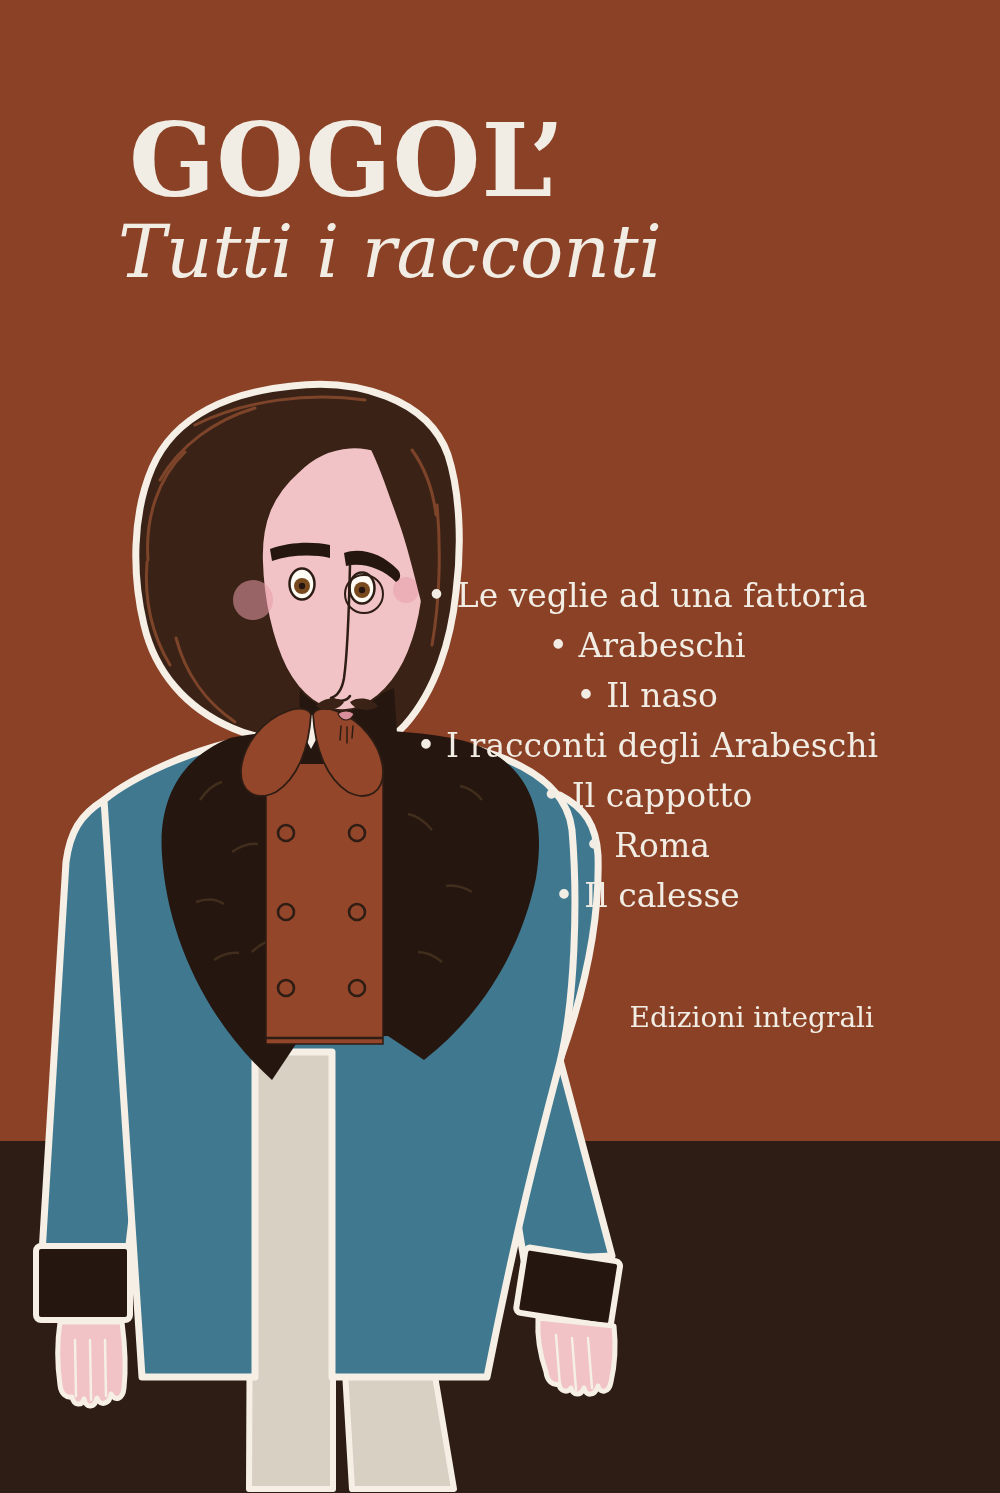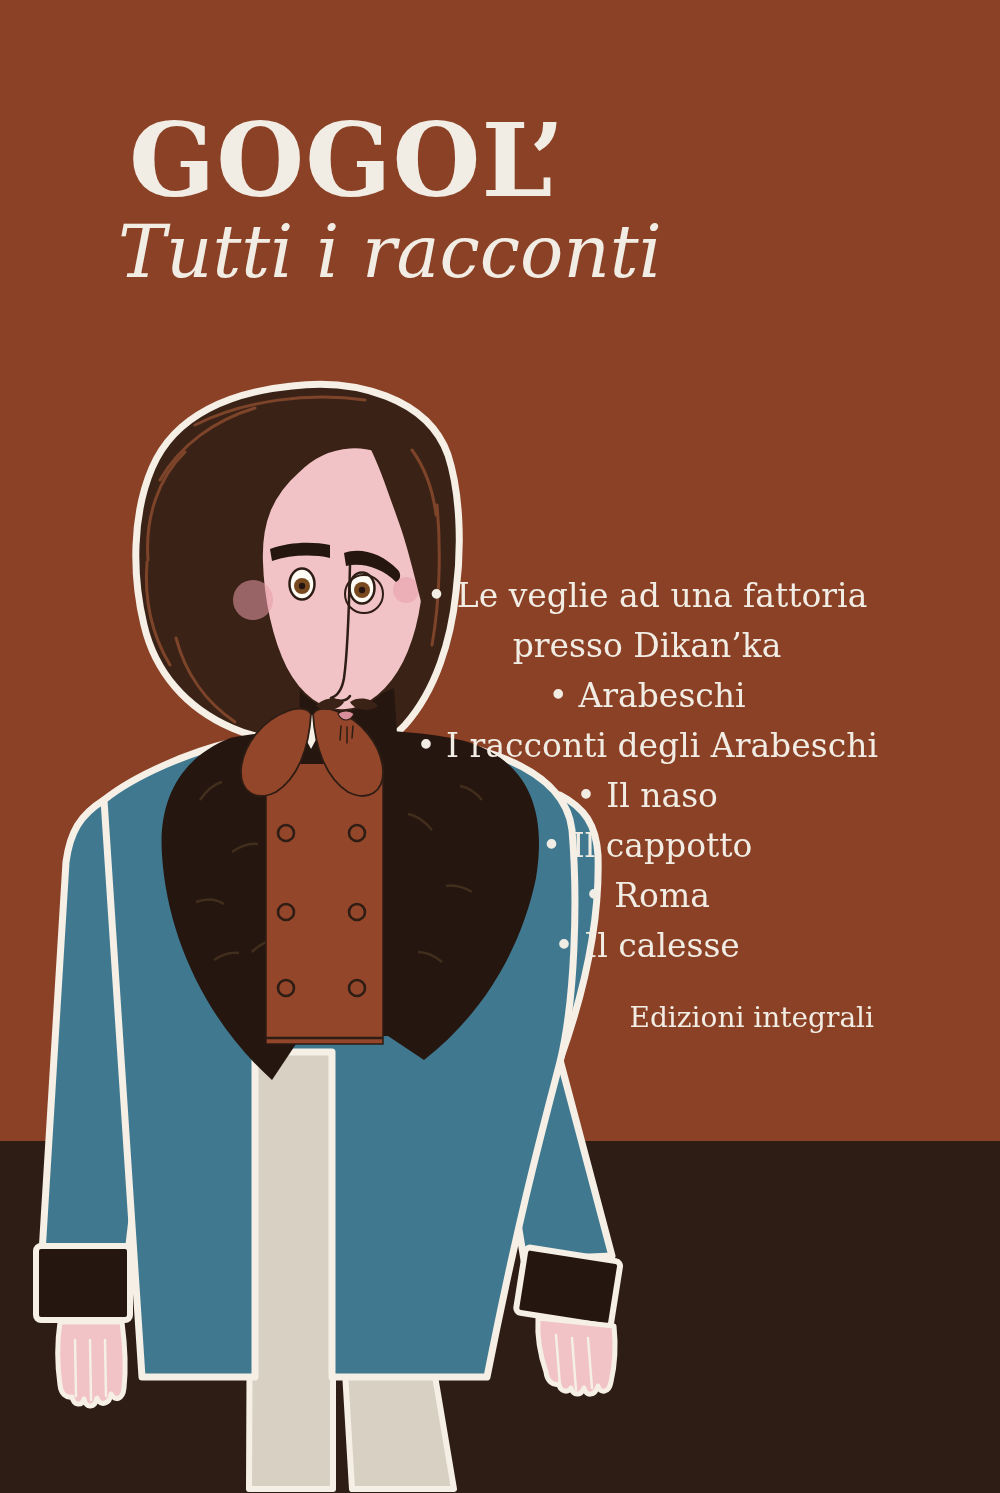"presso Dikan’ka" div { html: <div>presso Dikan’ka</div> -> none }
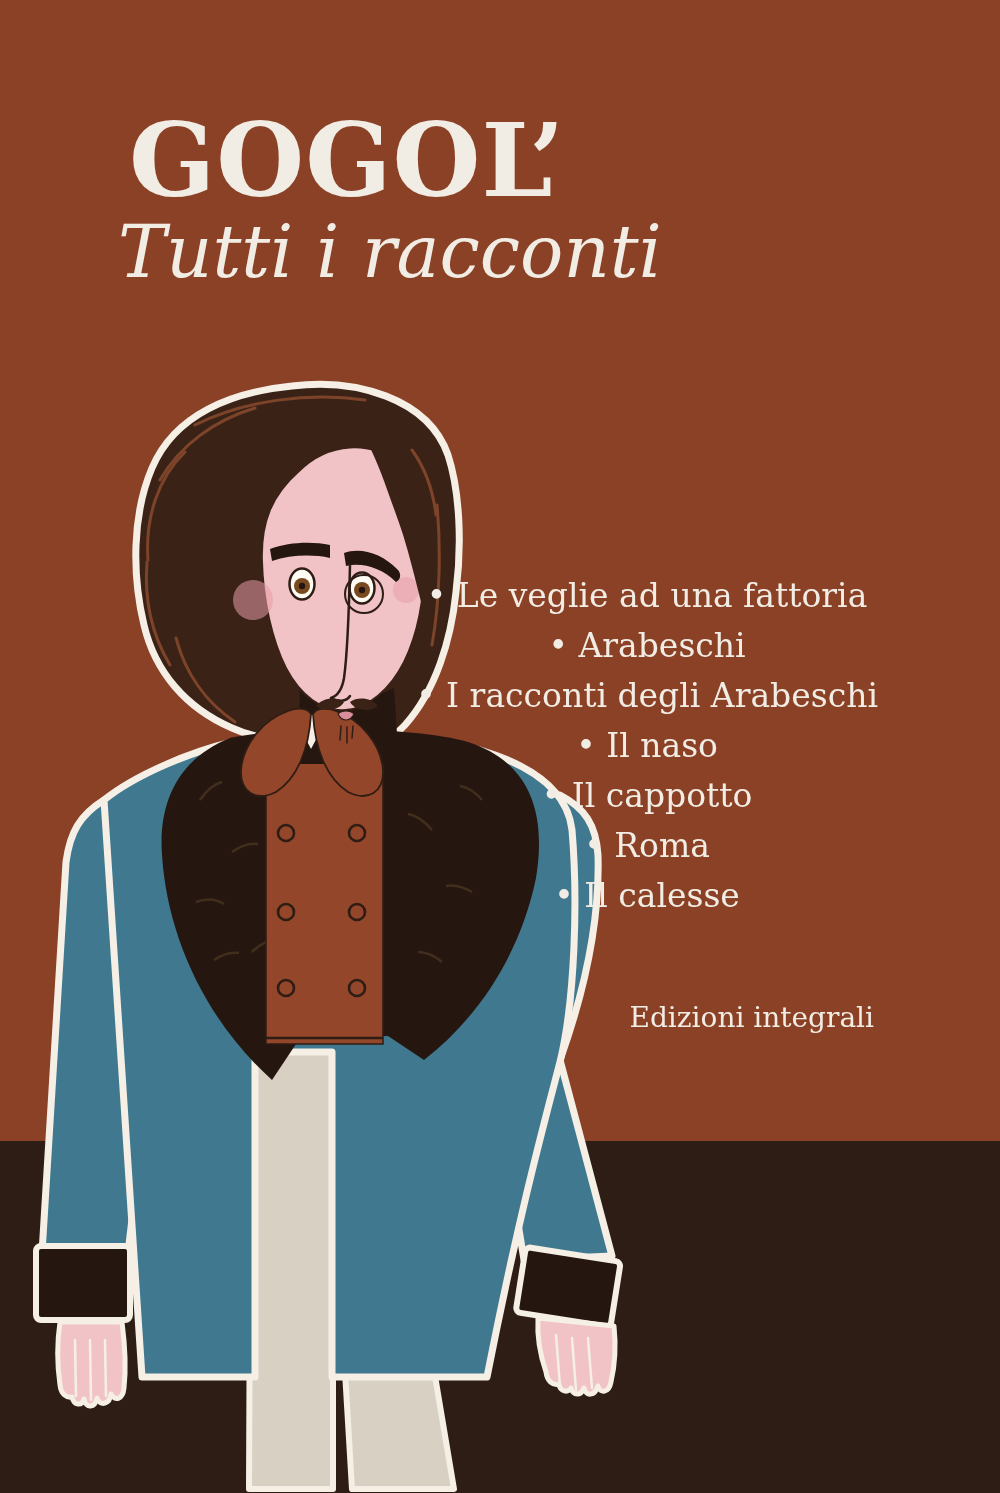"• I racconti degli Arabeschi" div { order: before "• Il naso" -> after "• Il naso" }
